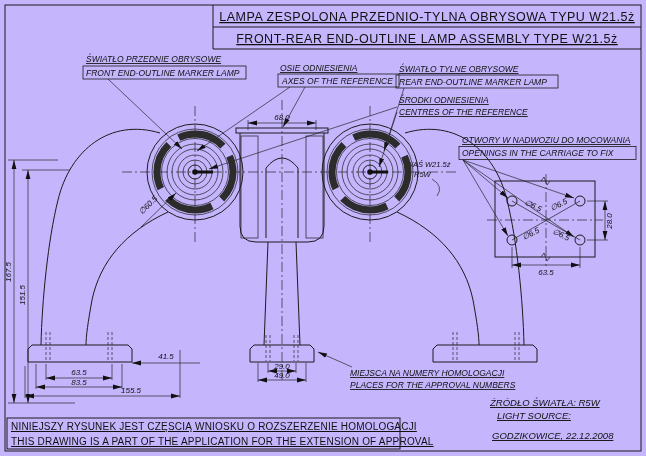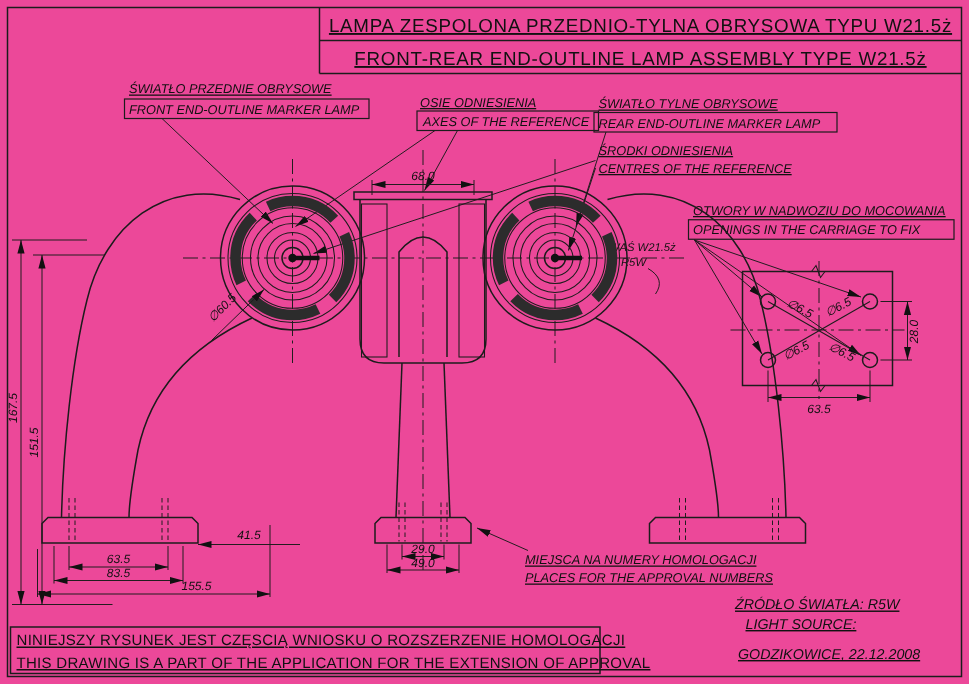"LAMPA ZESPOLONA PRZEDNIO-TYLNA OBRYSOWA" #page { background: #ec4899 -> #c4b5fd }
